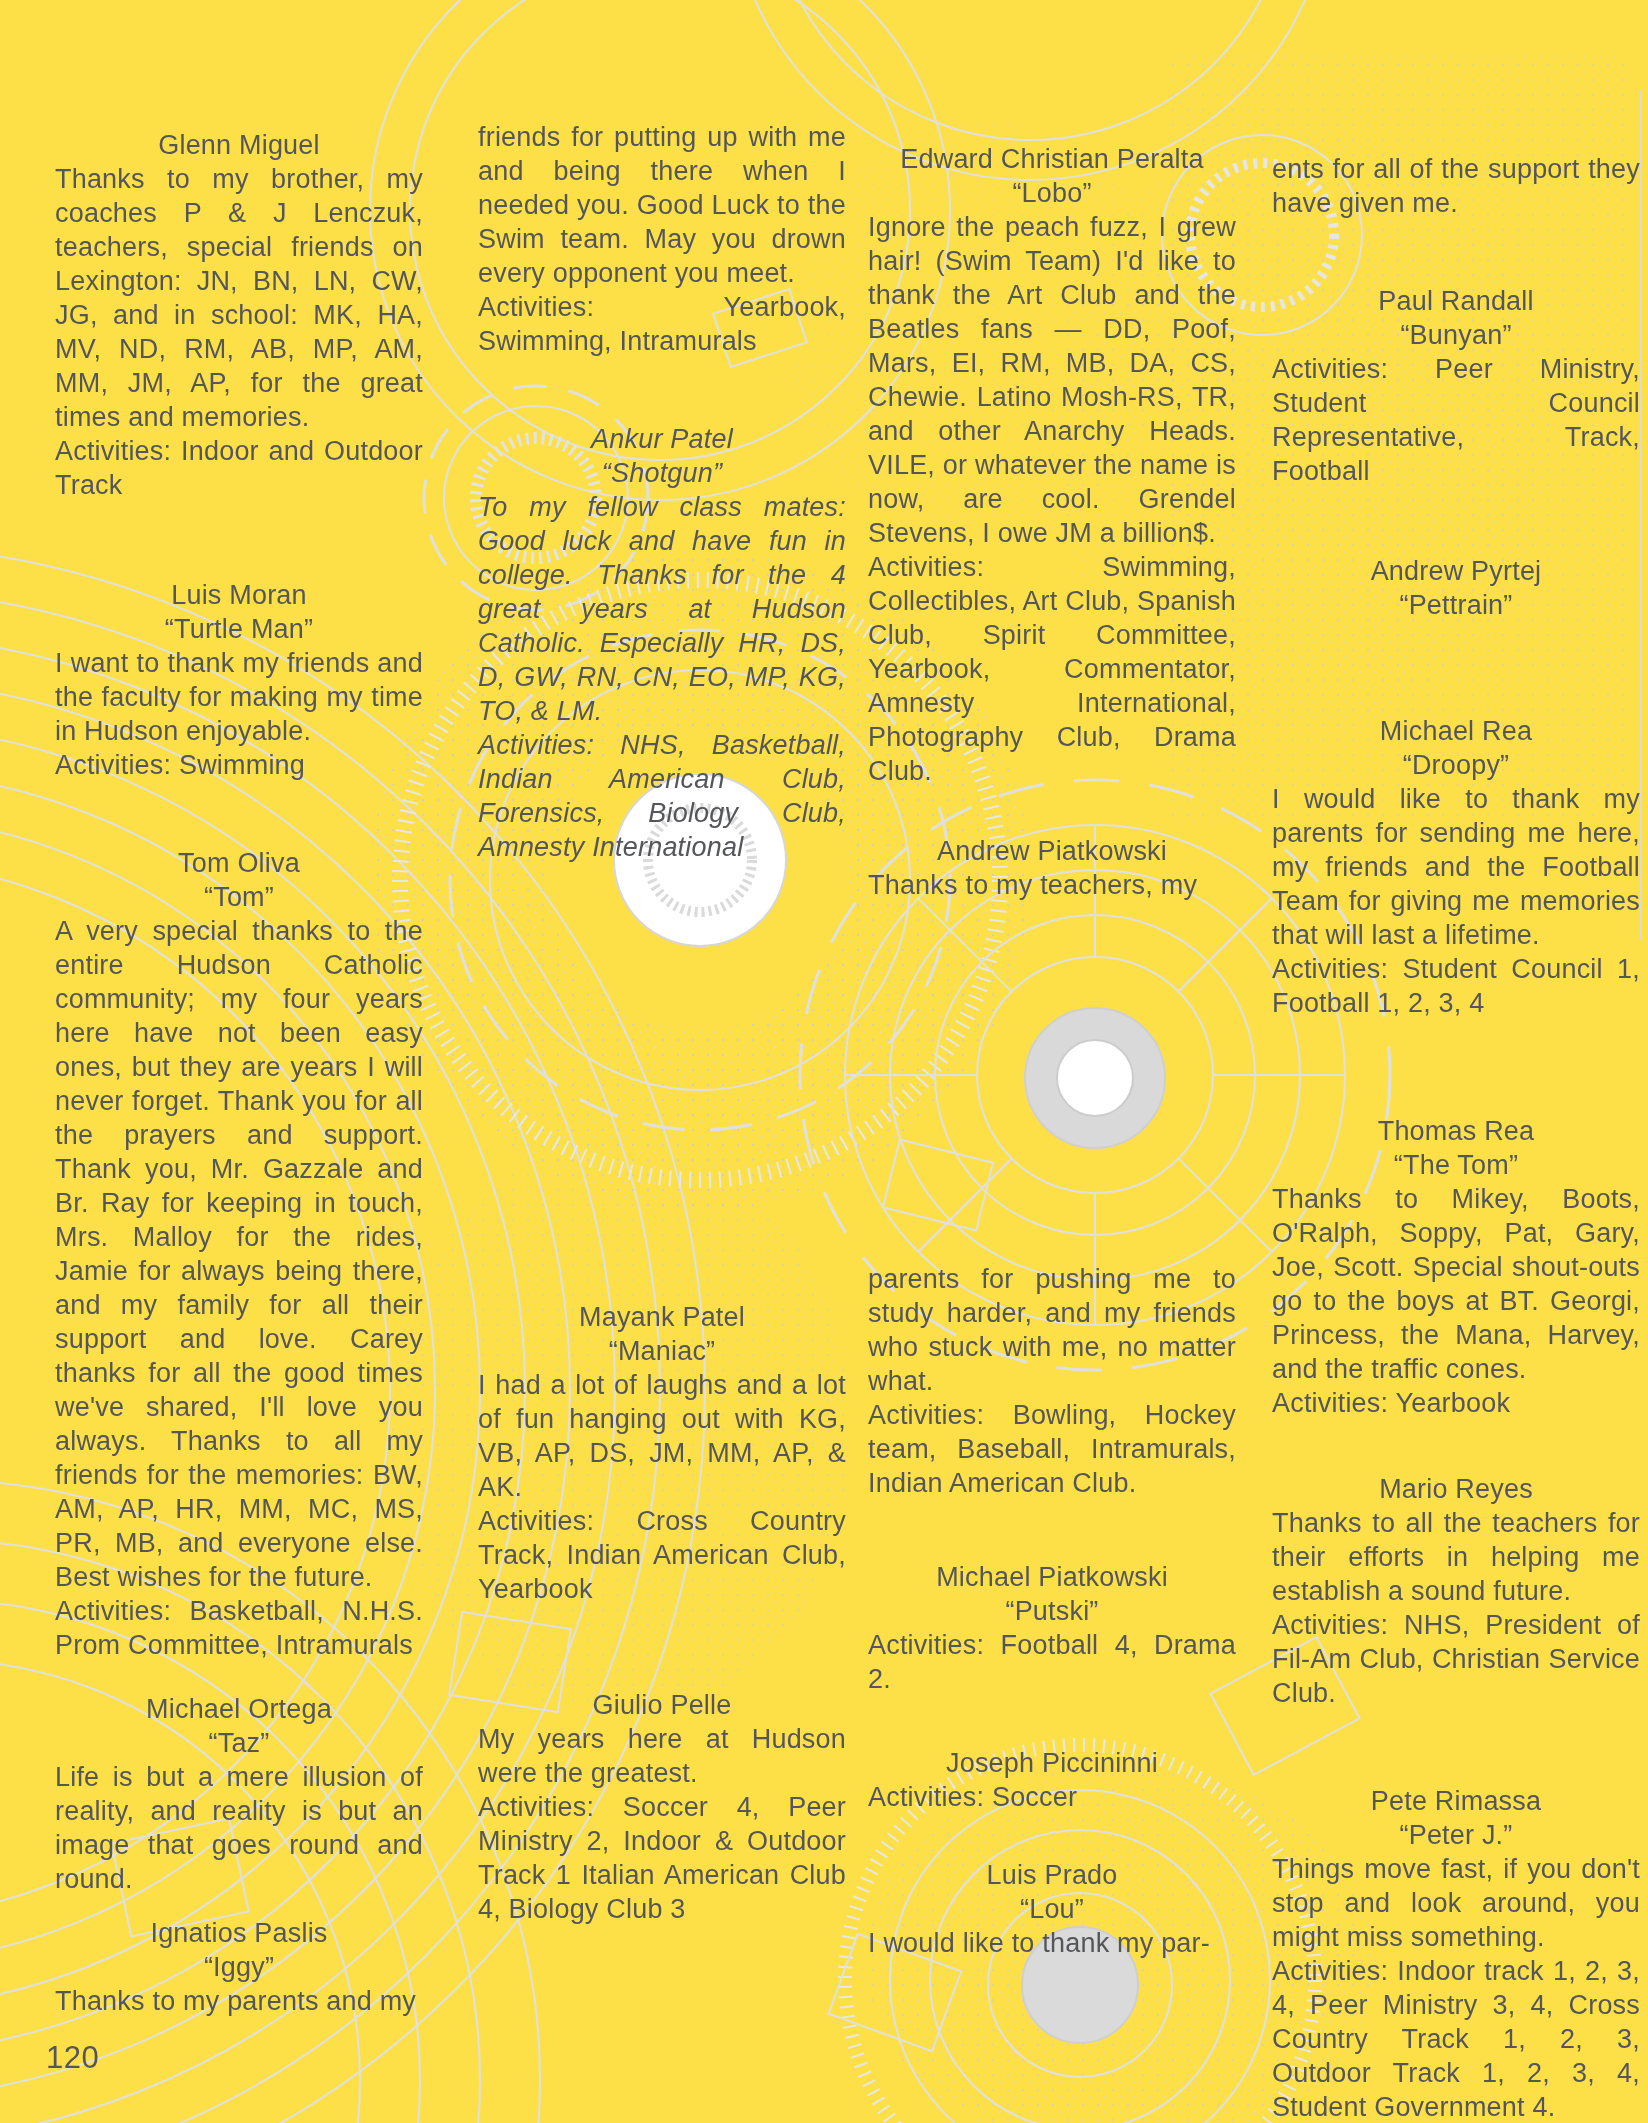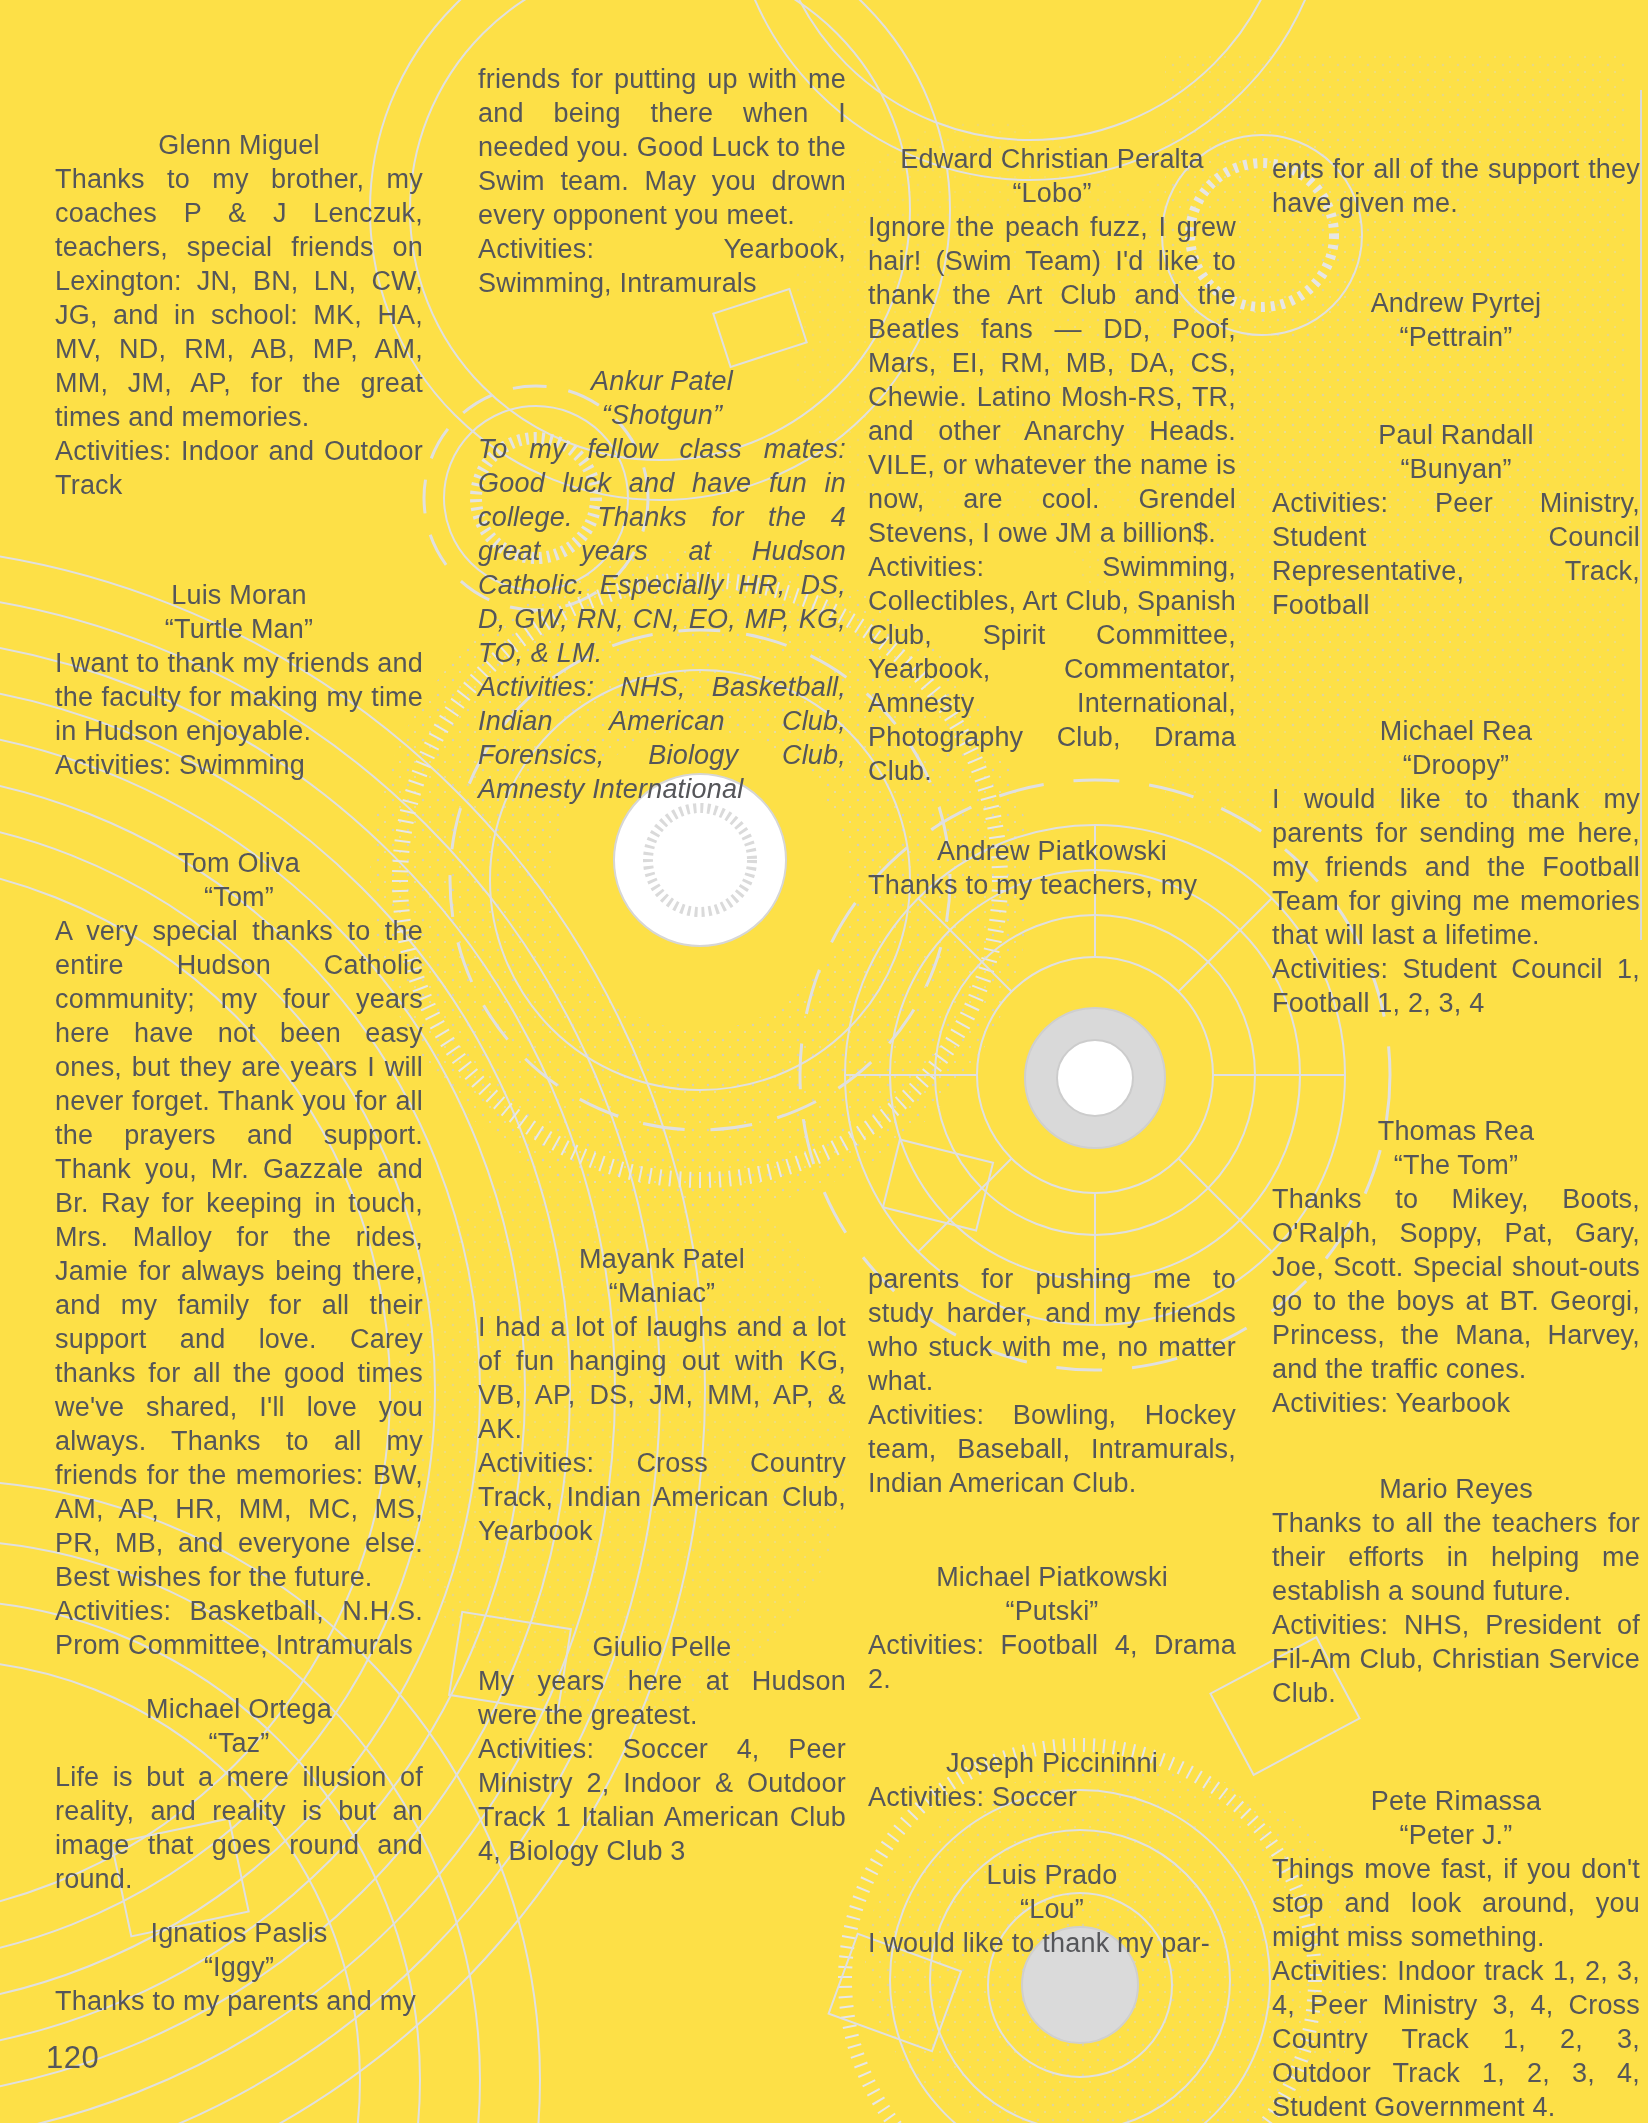"friends for putting up with" div.col { padding-top: 62px -> 120px }
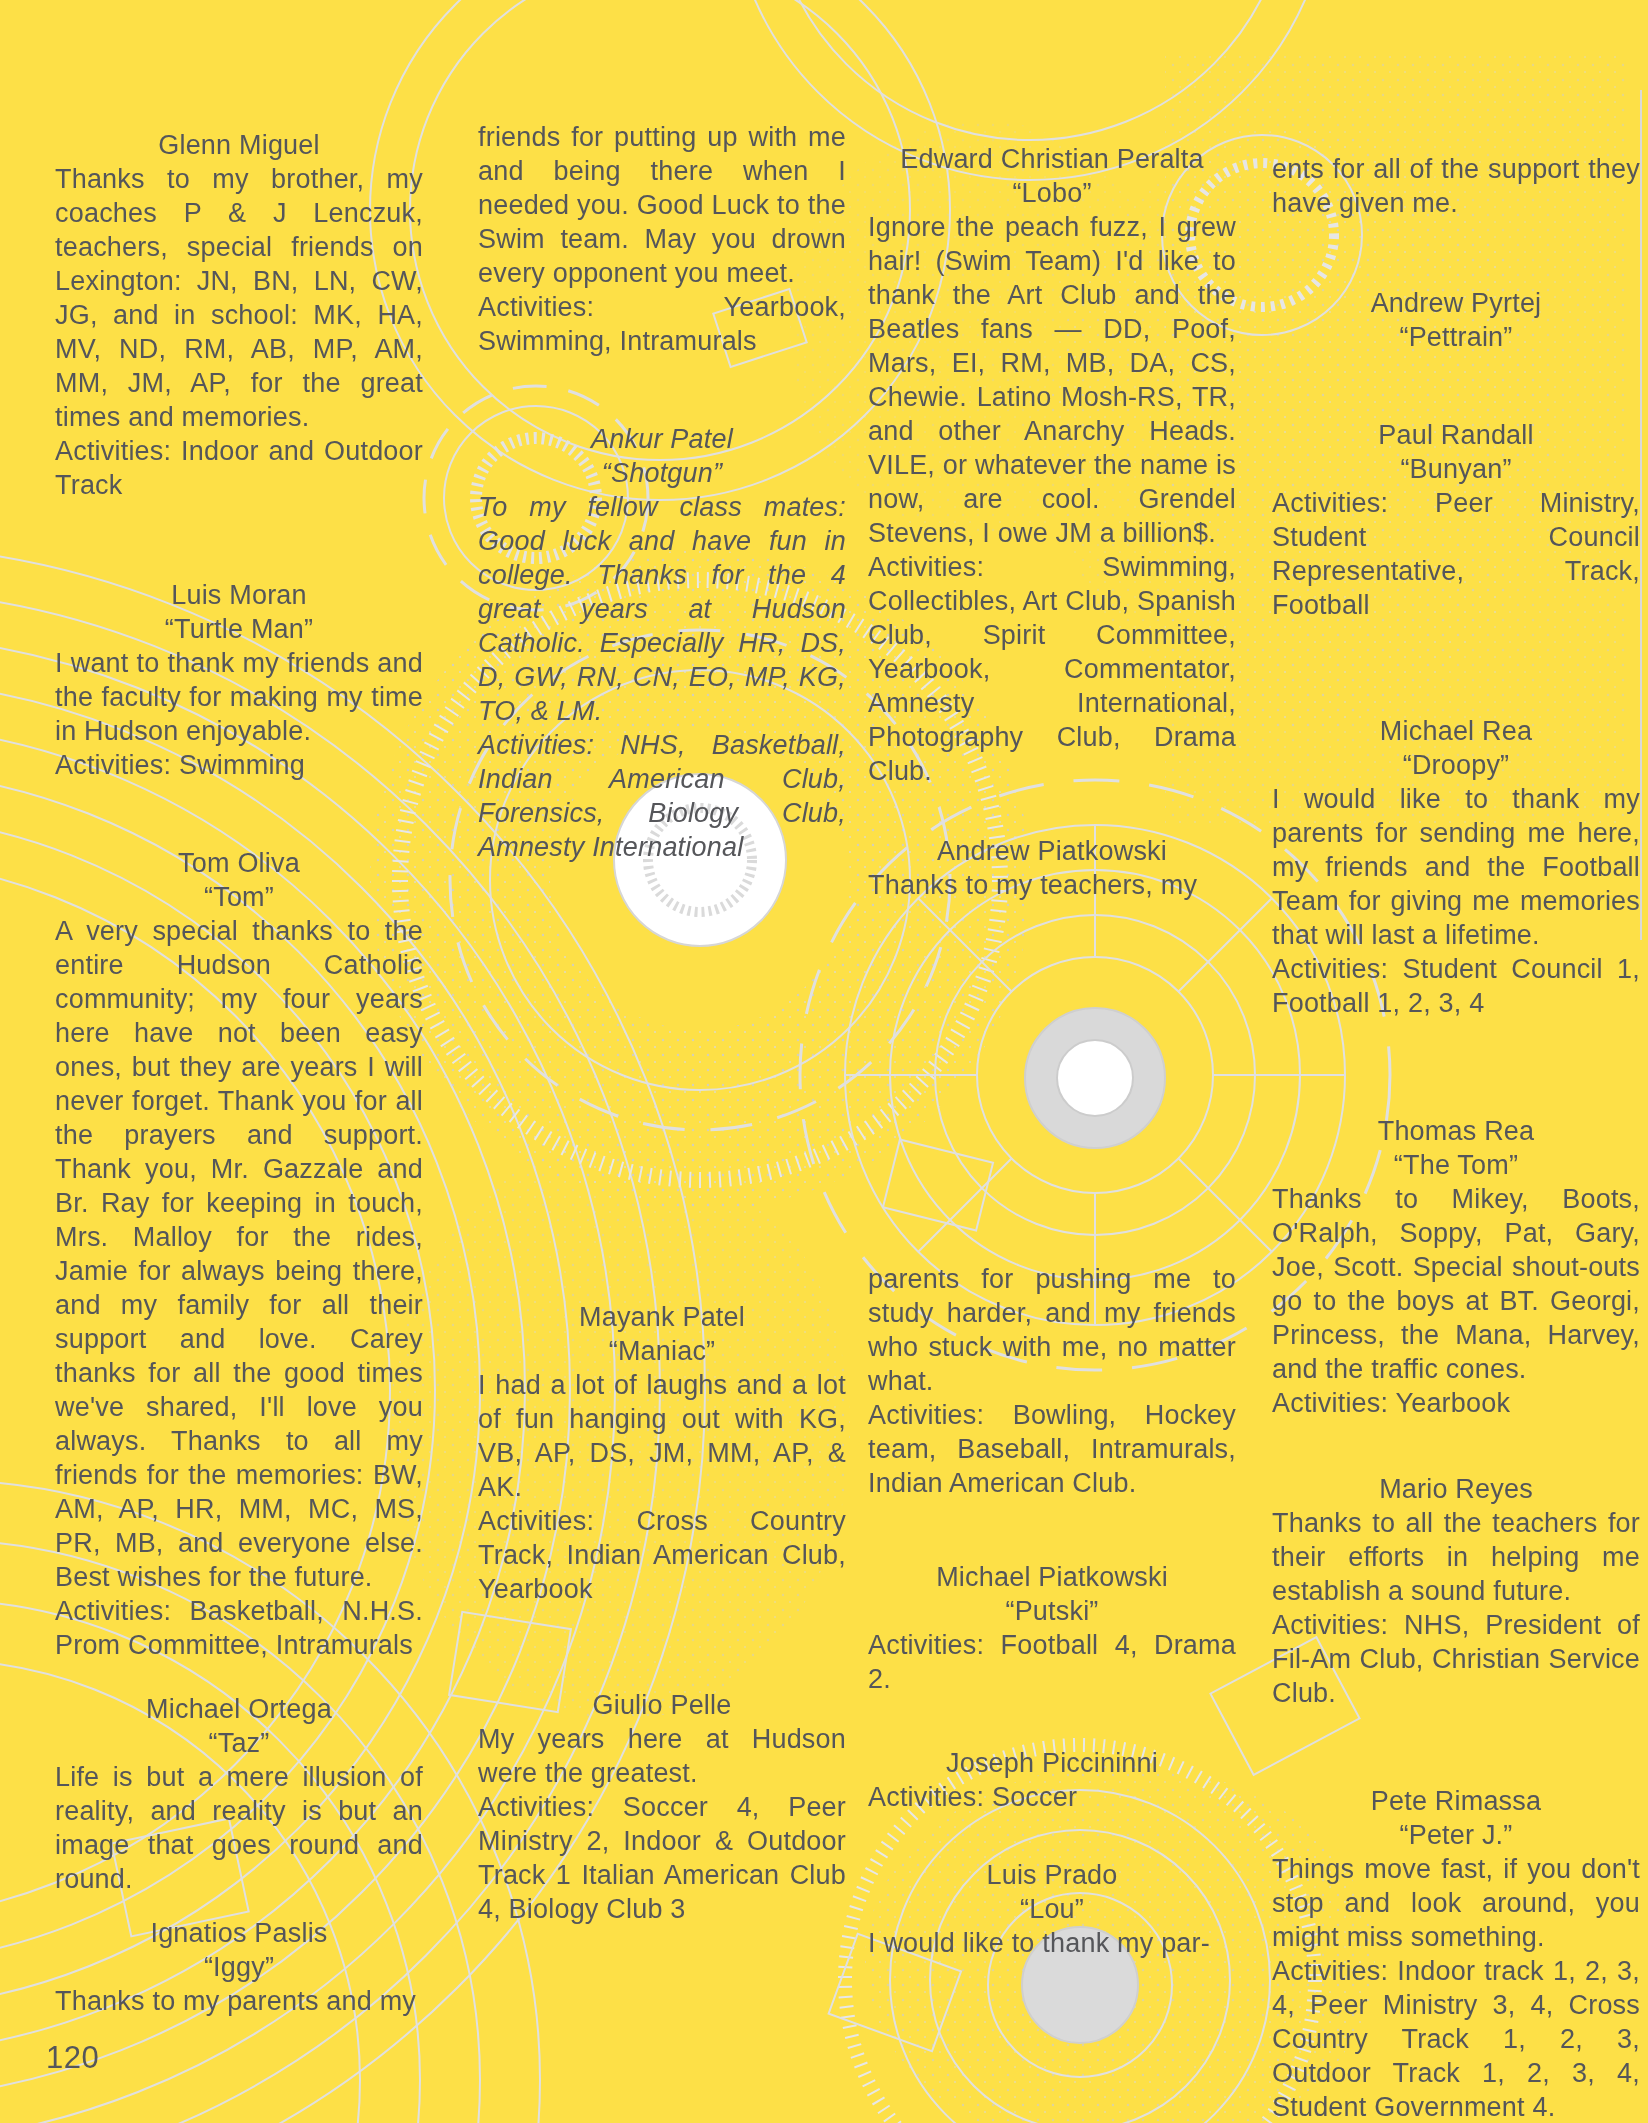"Andrew Pyrtej" article.entry { order: before "Paul Randall" -> after "Paul Randall" }
